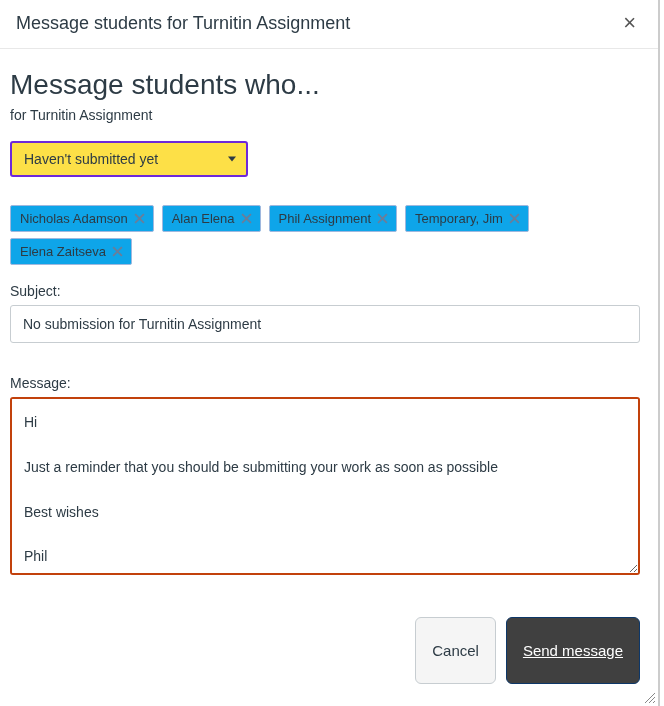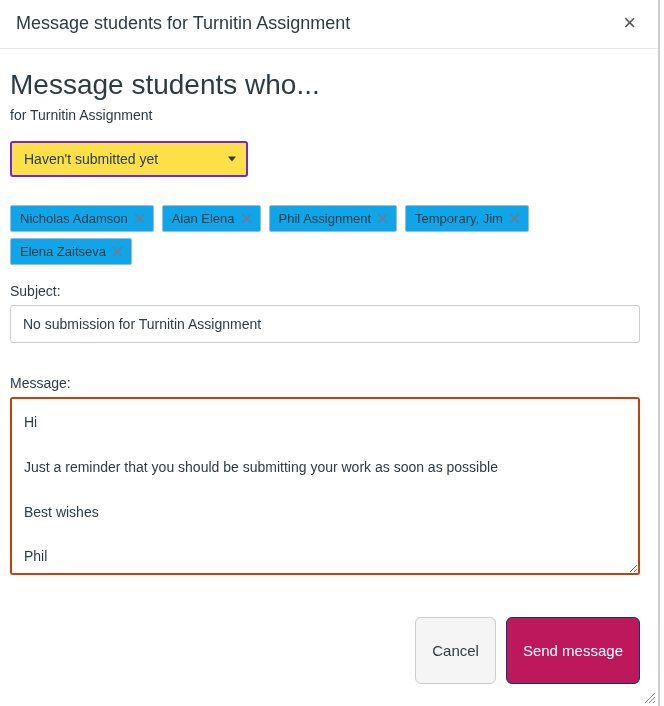"Send message" .btn-primary { background: #be185d -> #404040; text-decoration: none -> underline }
